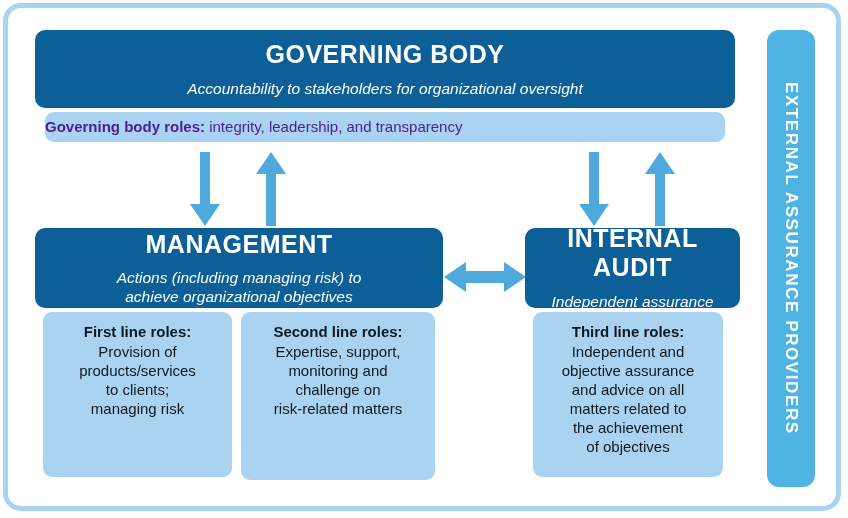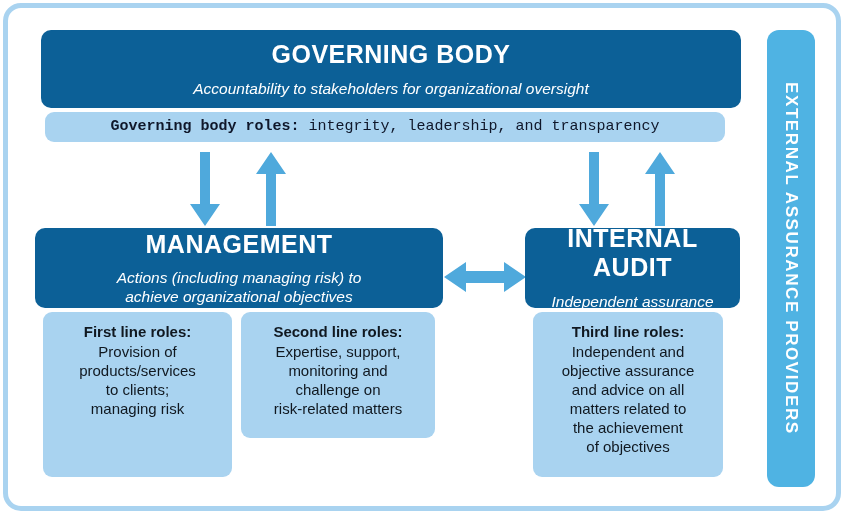"GOVERNING BODY" div.box { left: 41px -> 35px }
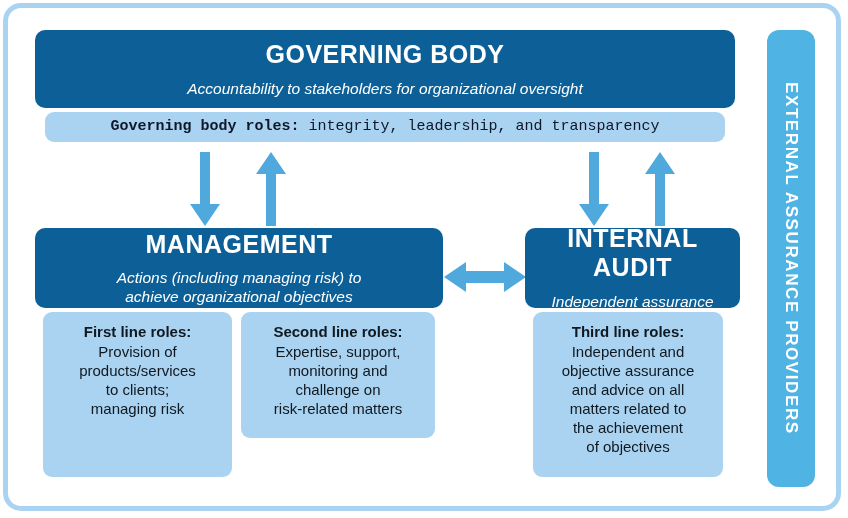"Governing body roles: integrity," .light-bar { color: #0f172a -> #4c1d95; font-family: Liberation Mono, monospace -> none; justify-content: center -> flex-start }
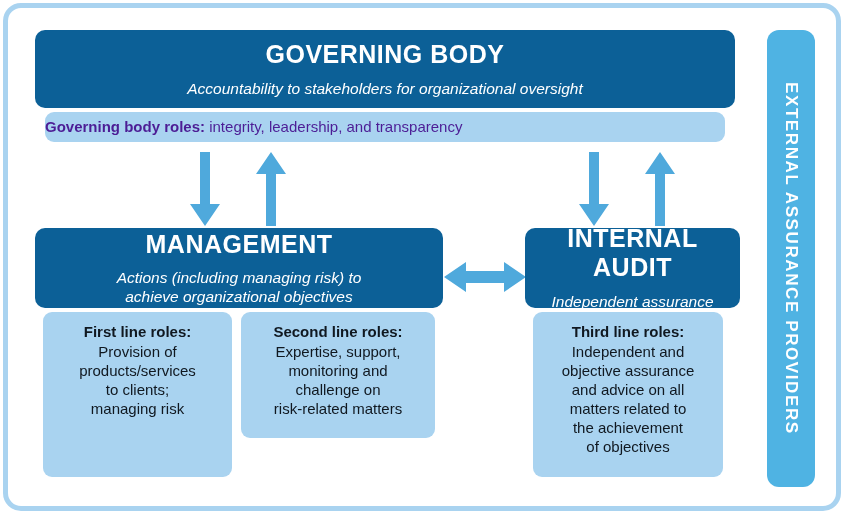"Second line roles:" div.box { height: 126px -> 168px }
